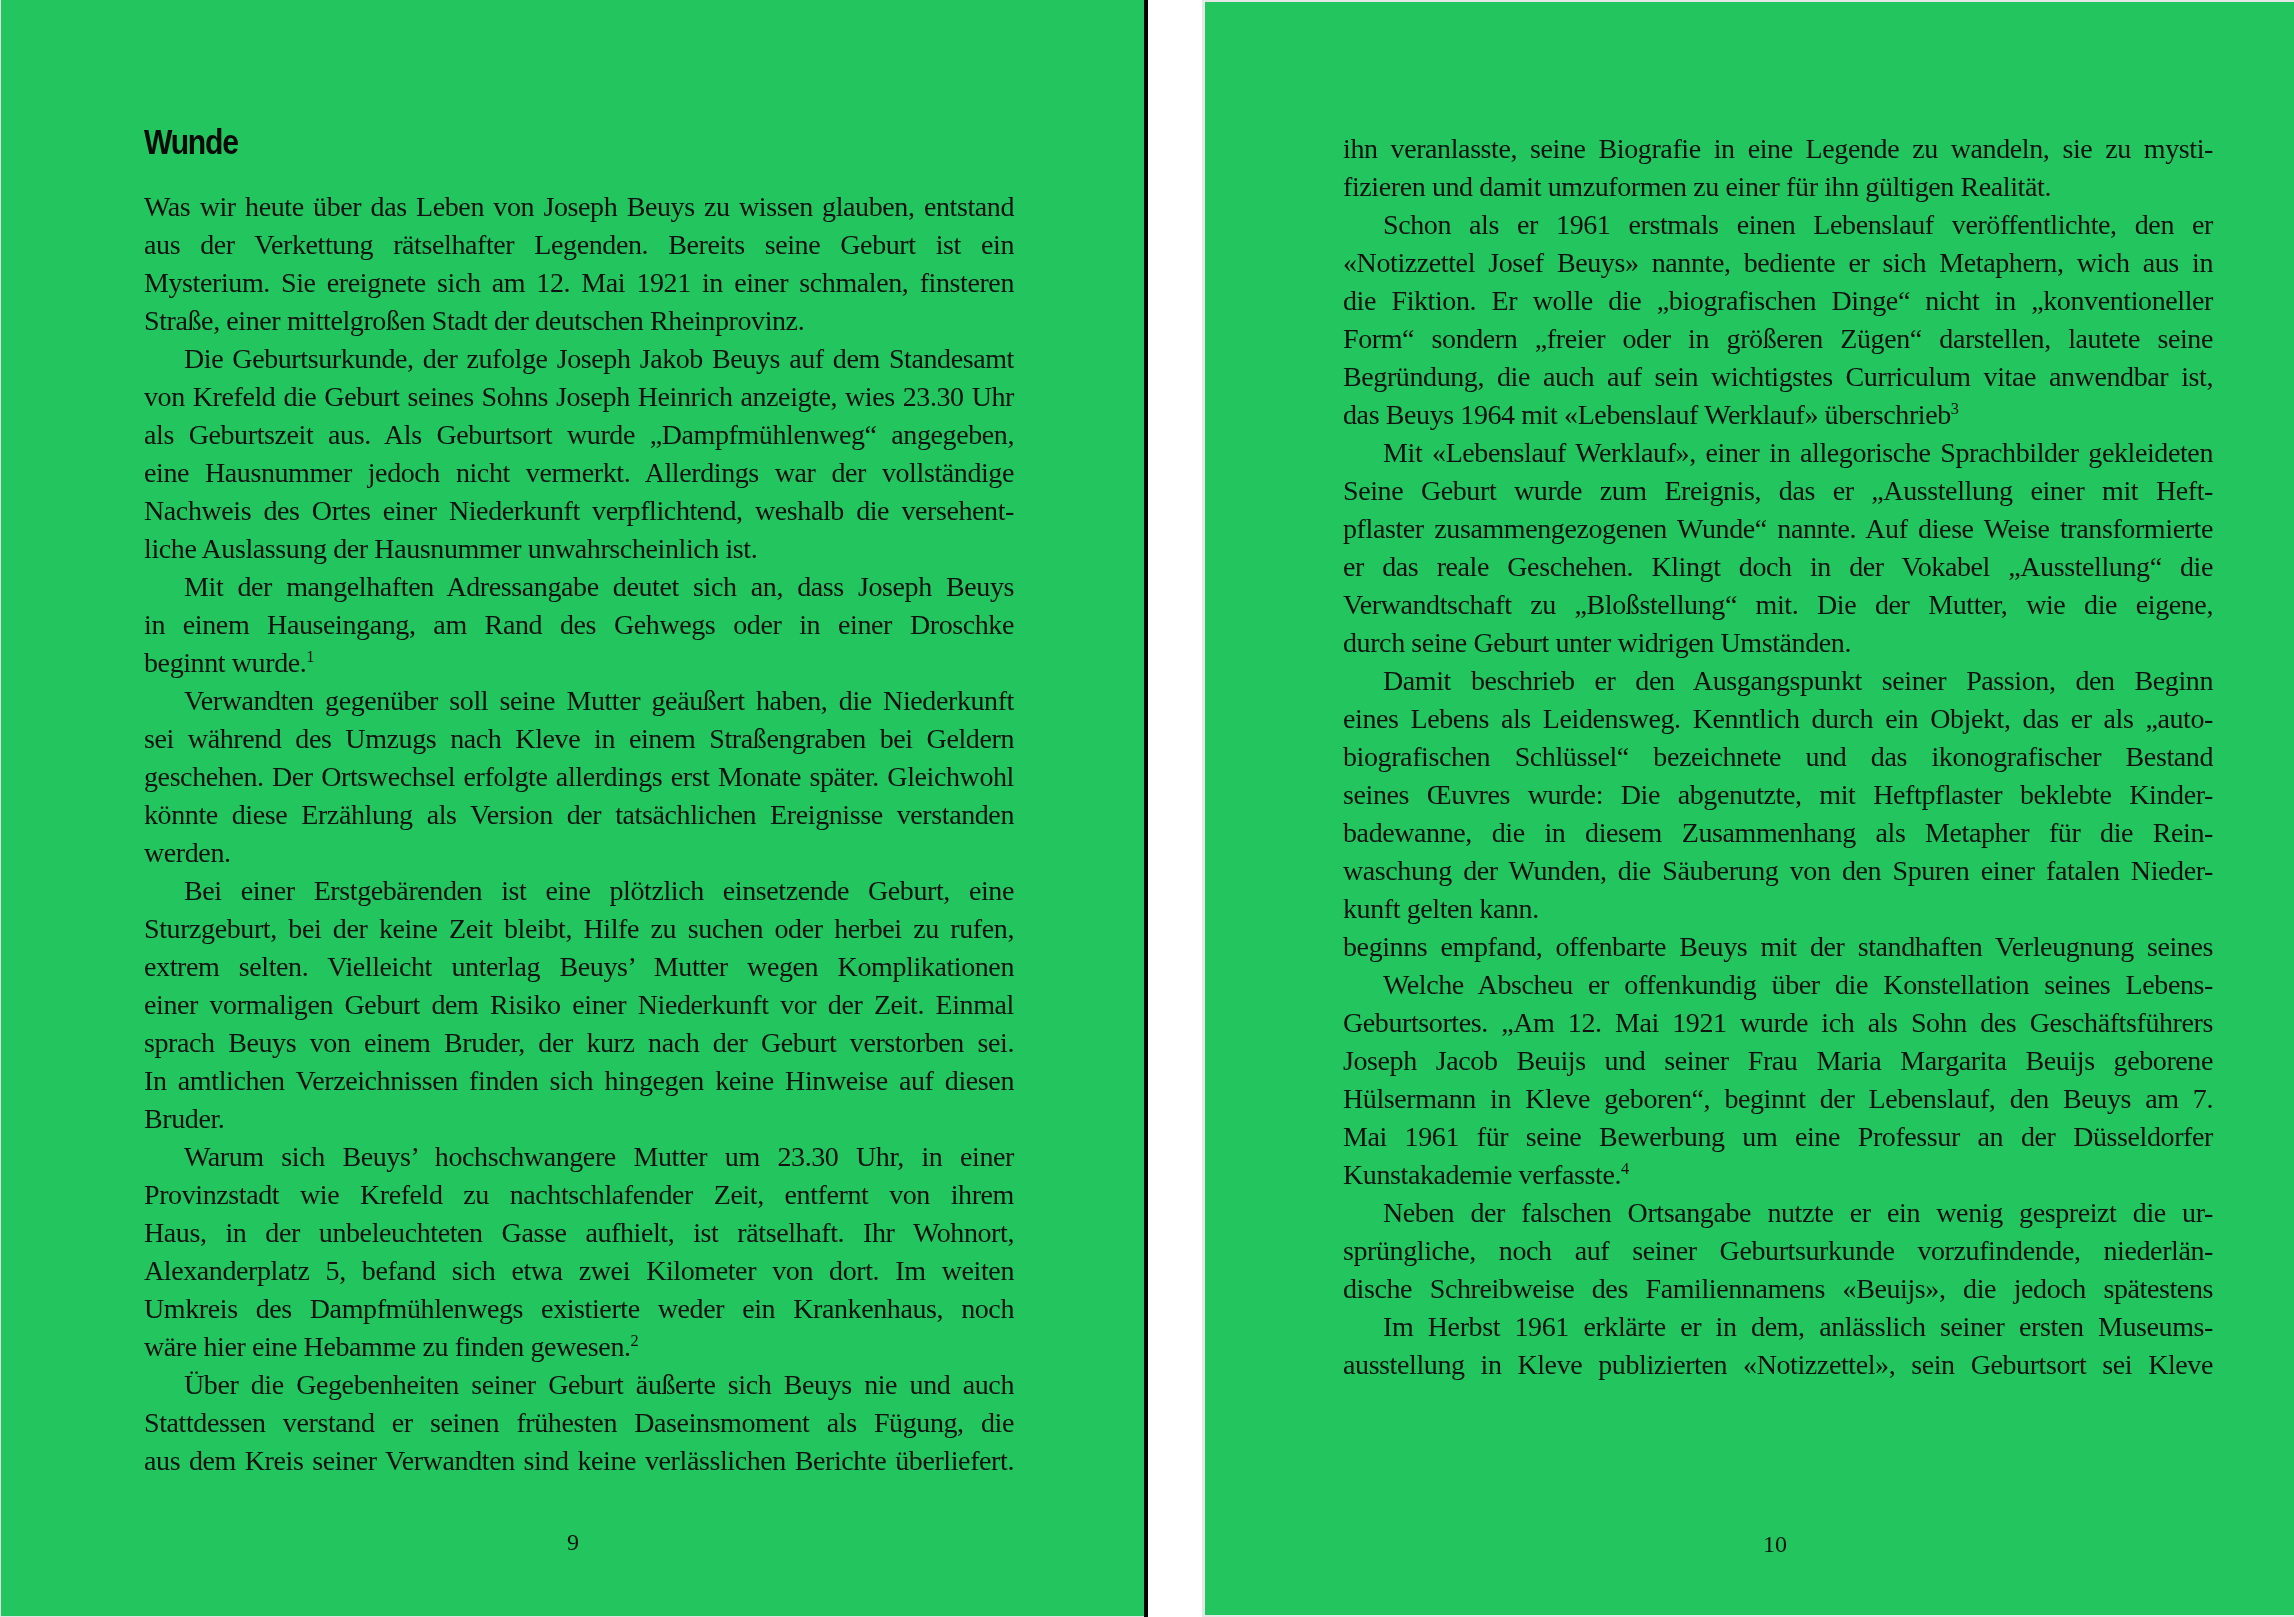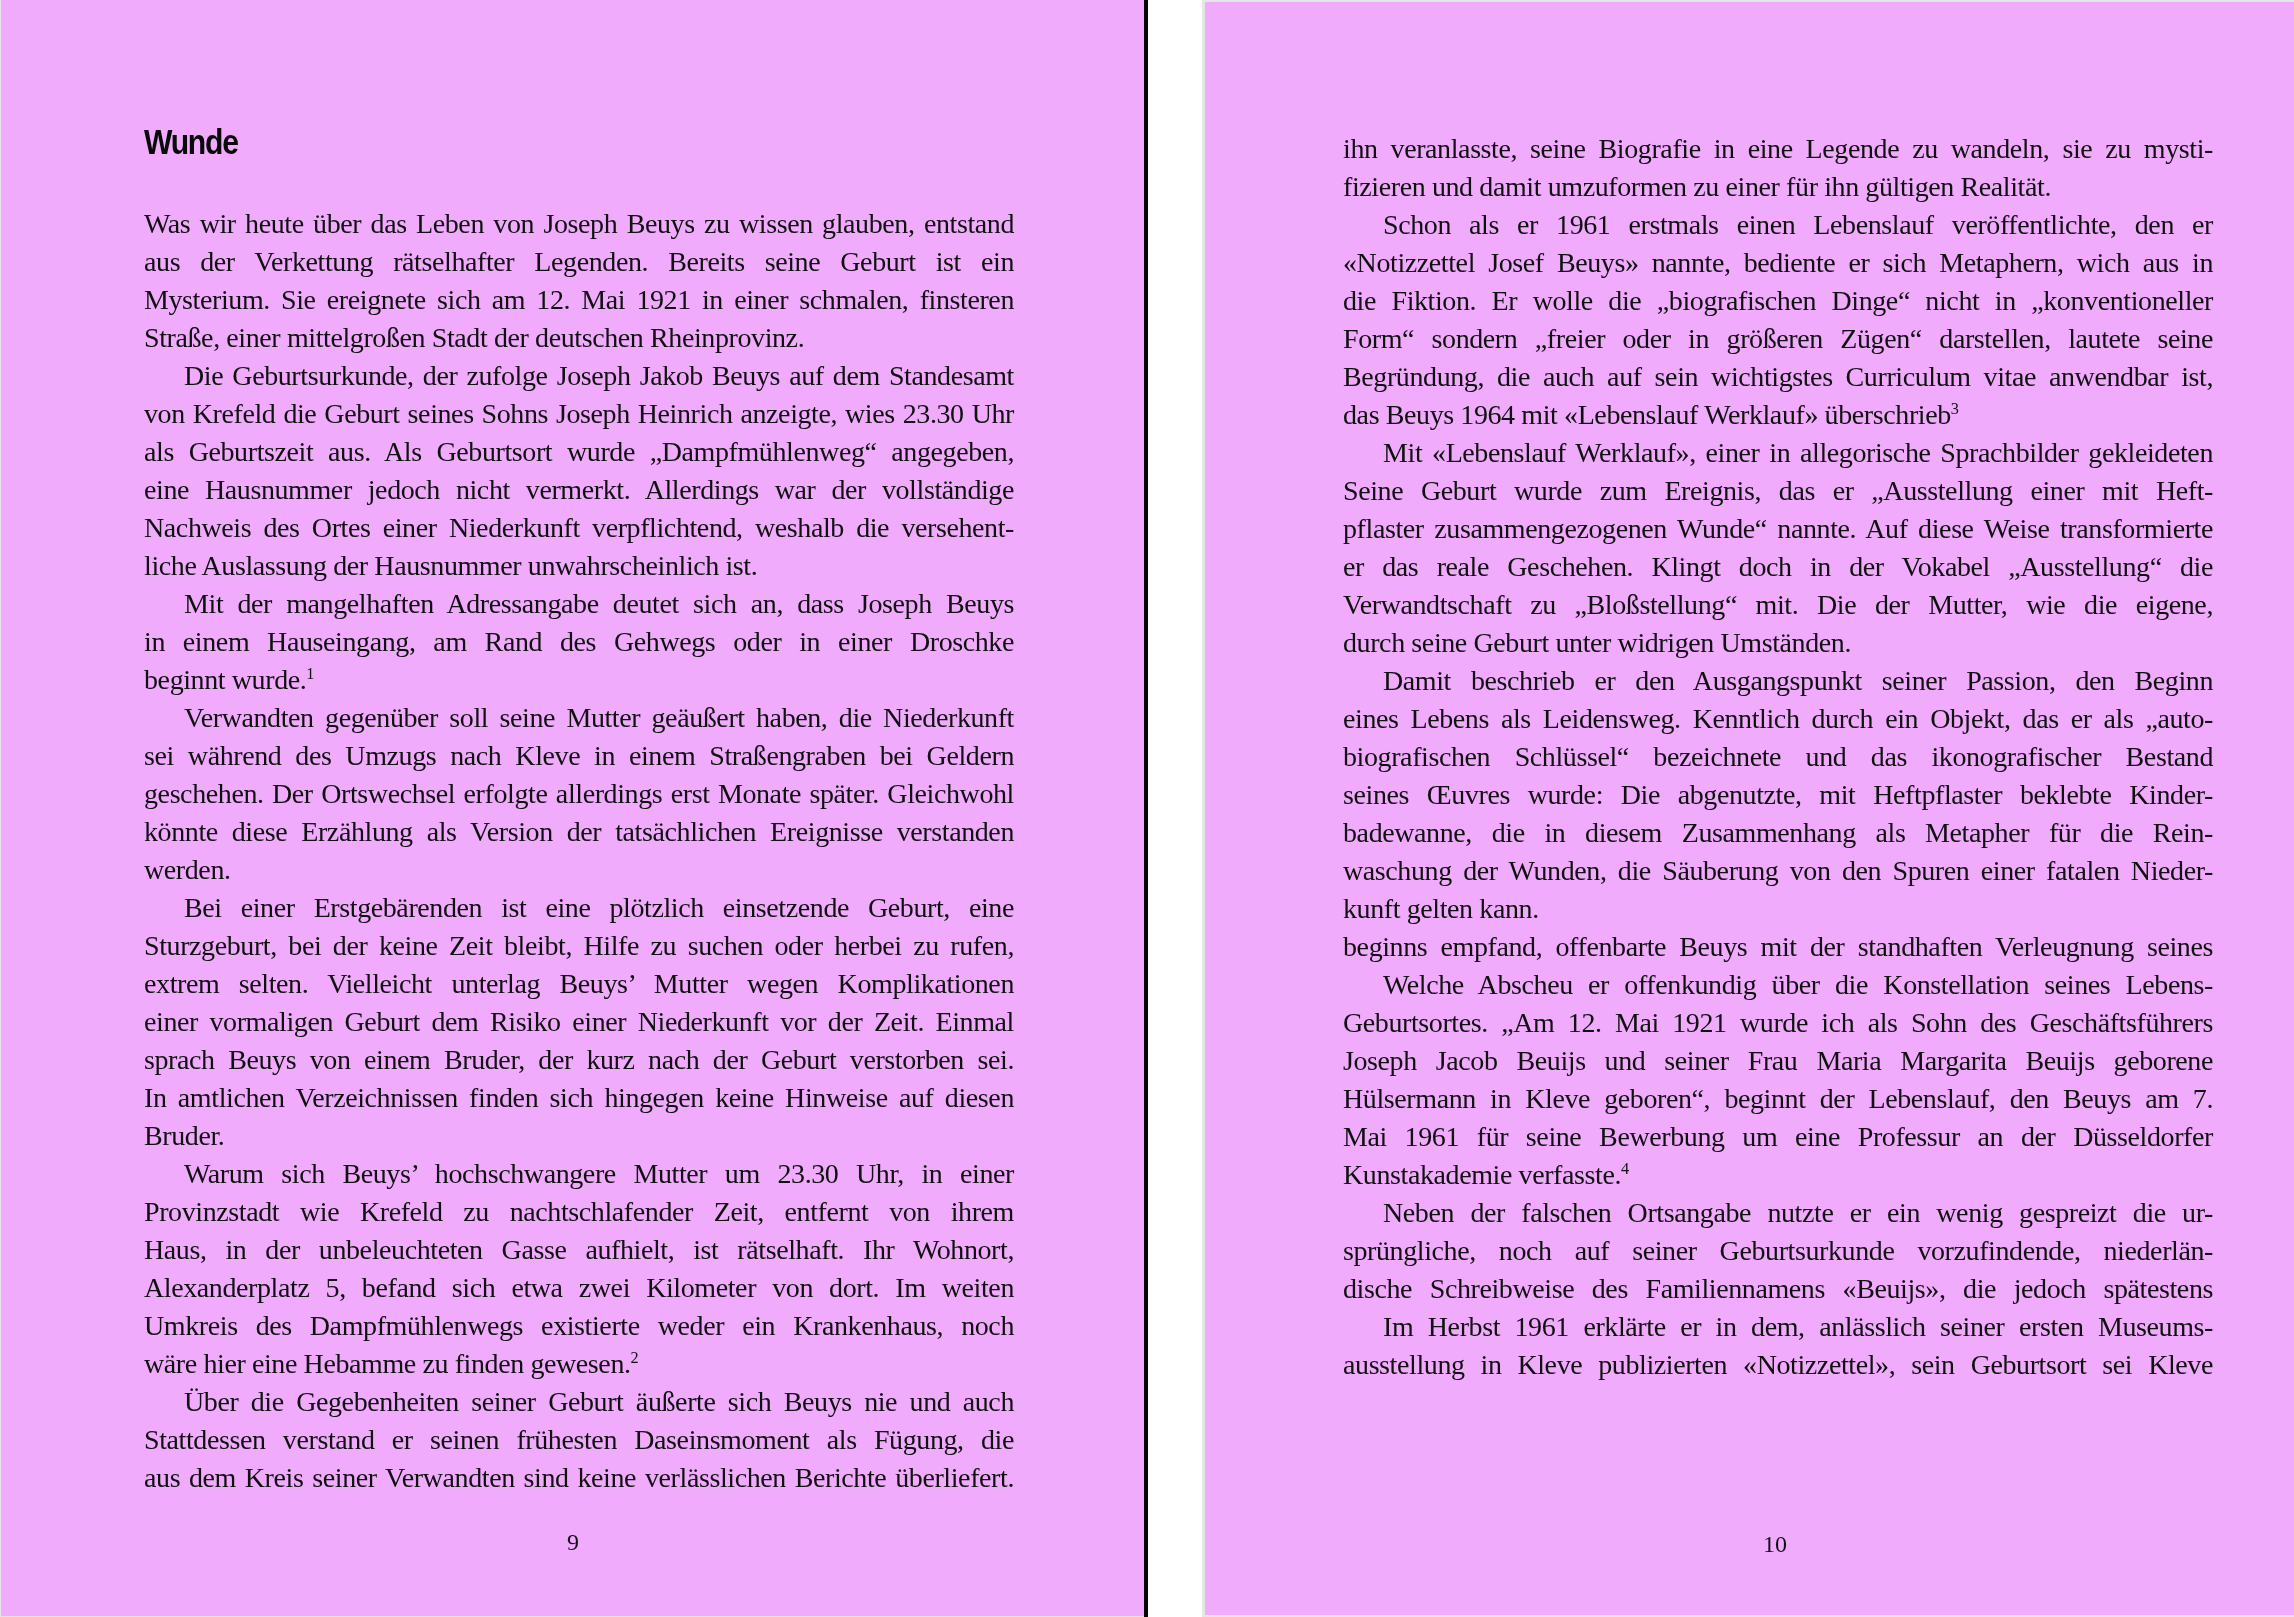"Wunde" .page { background: #f0abfc -> #22c55e }
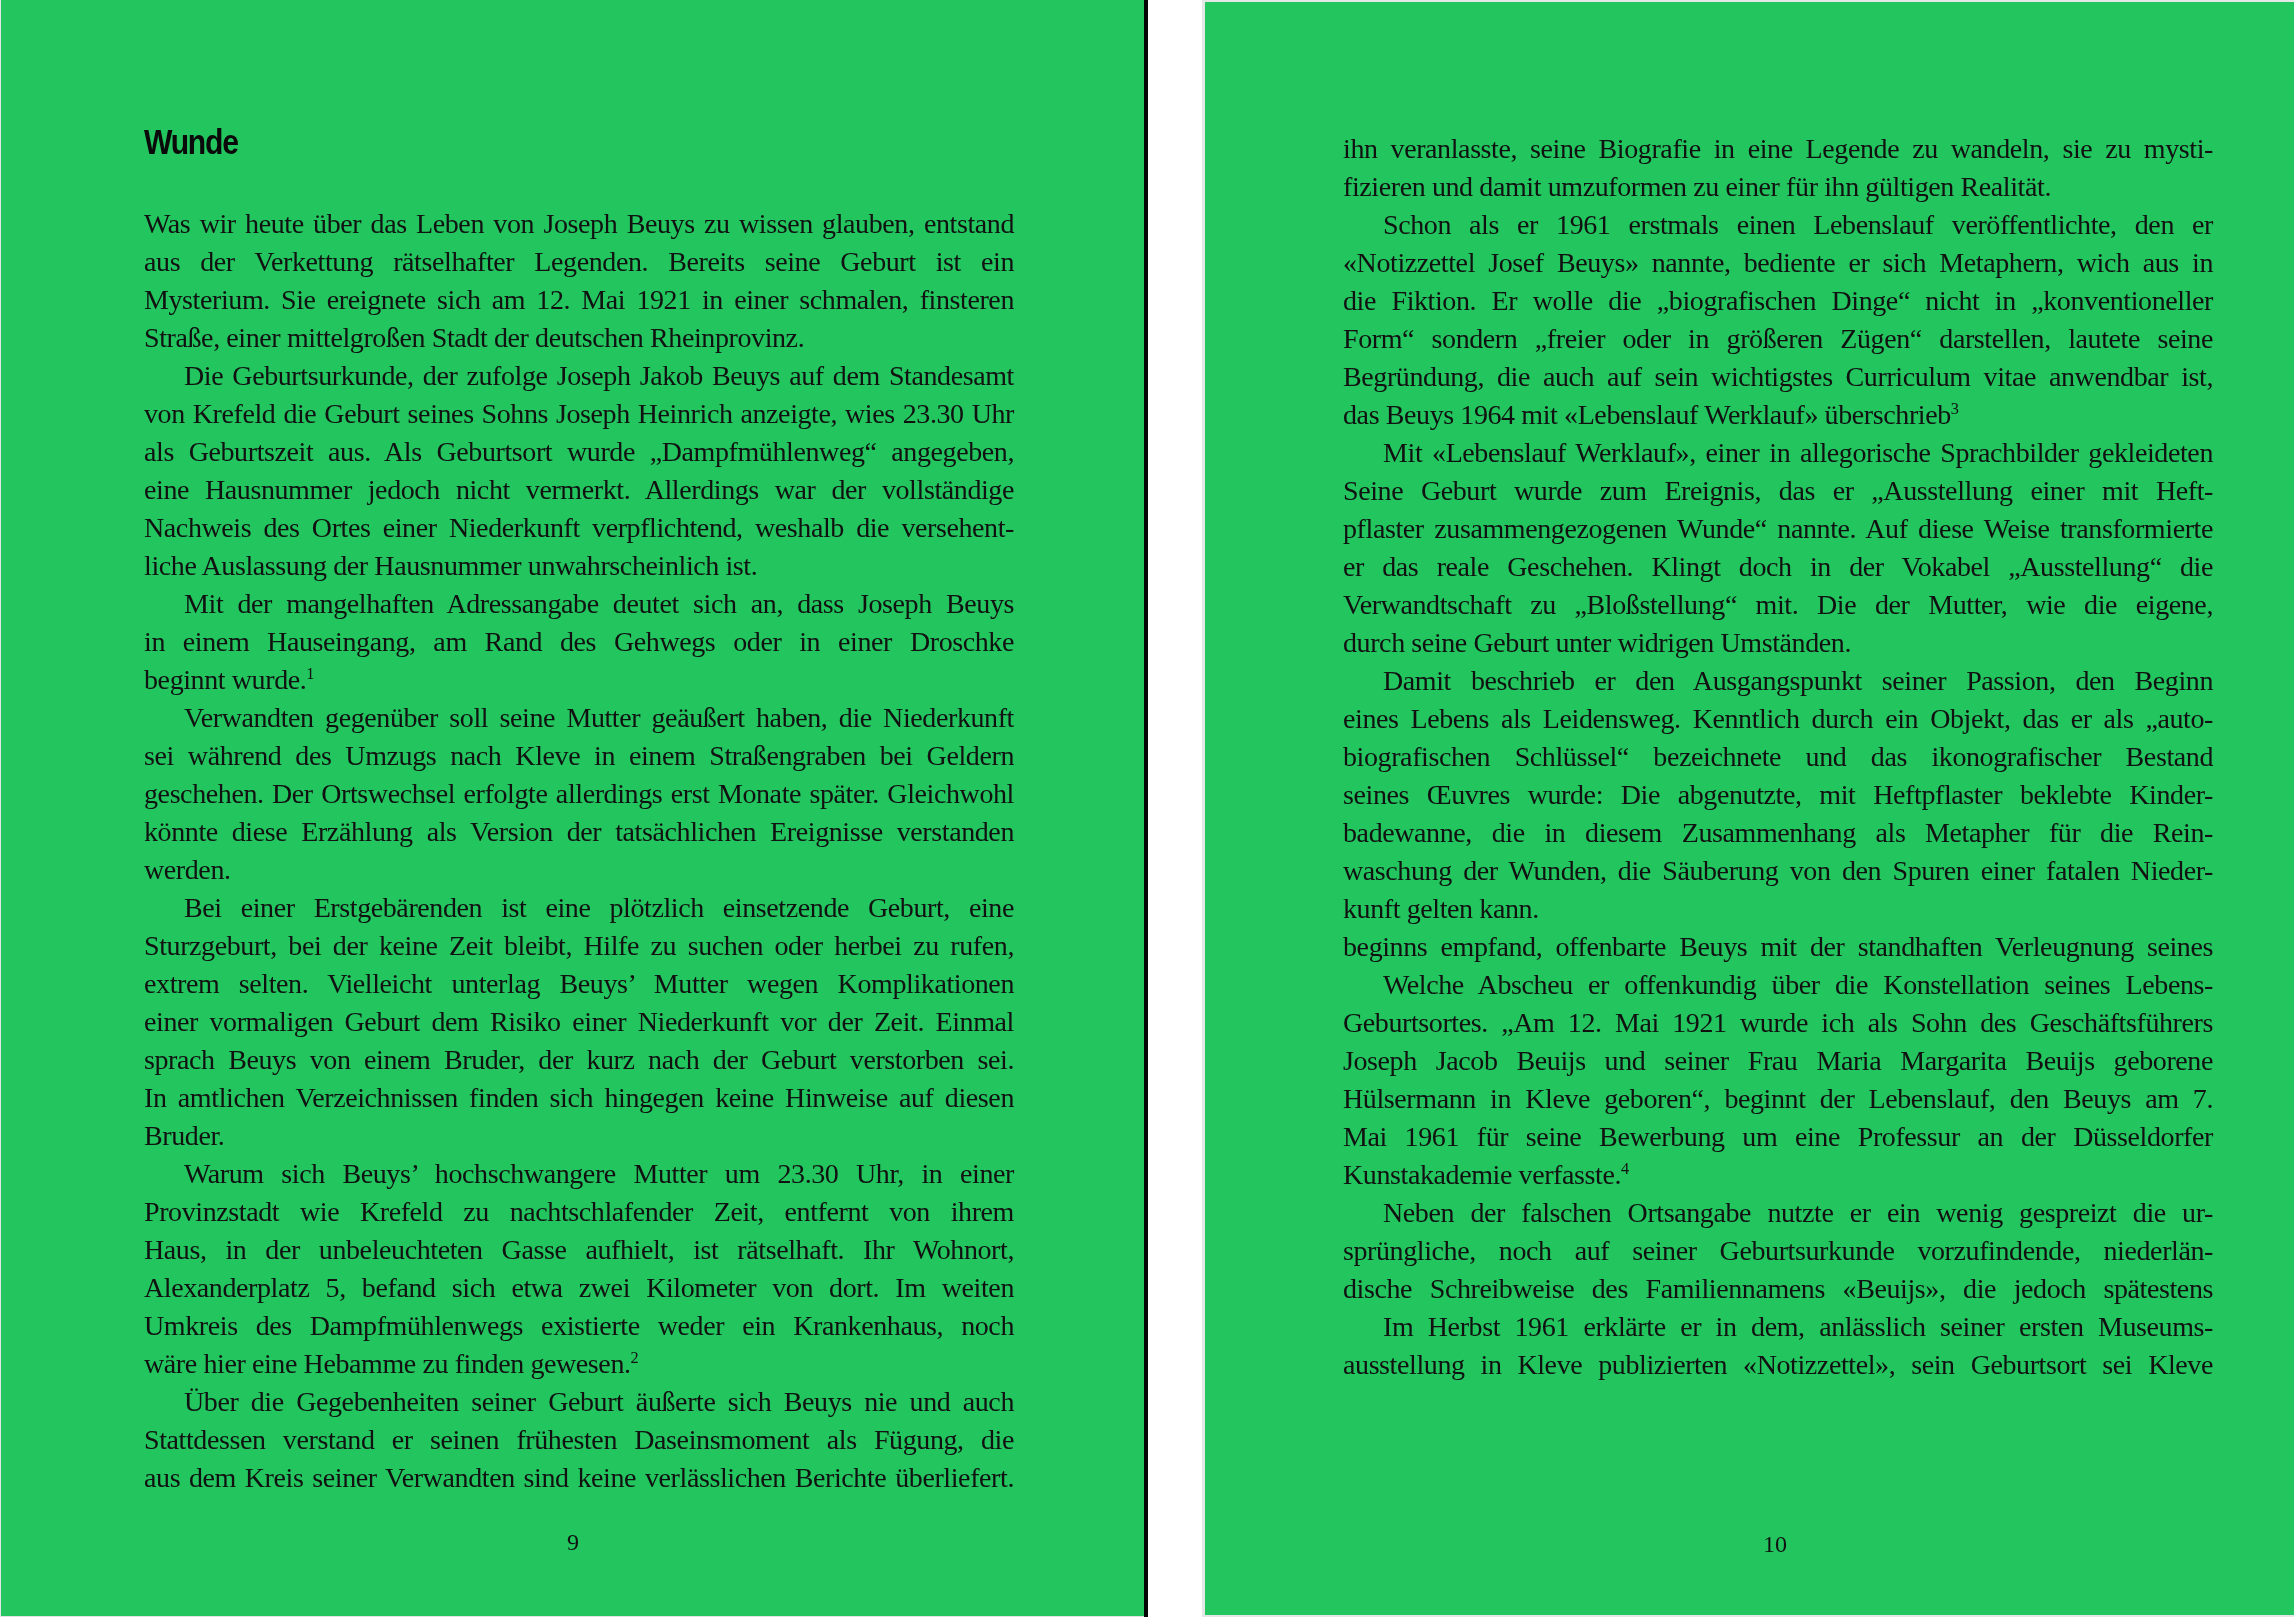"Was wir heute über das" #left-text { top: 205px -> 188px }
